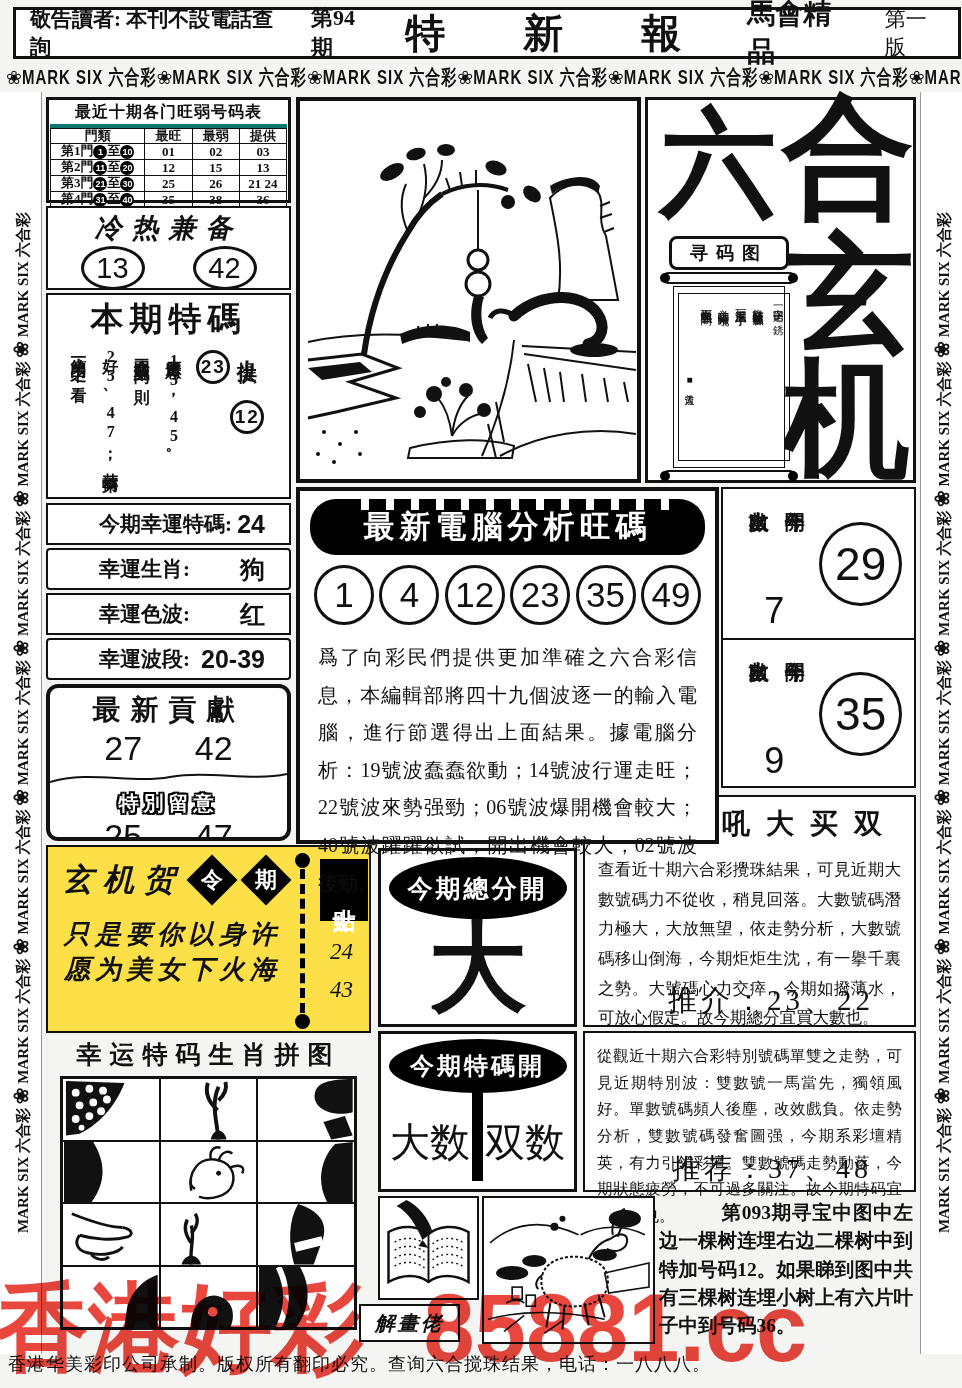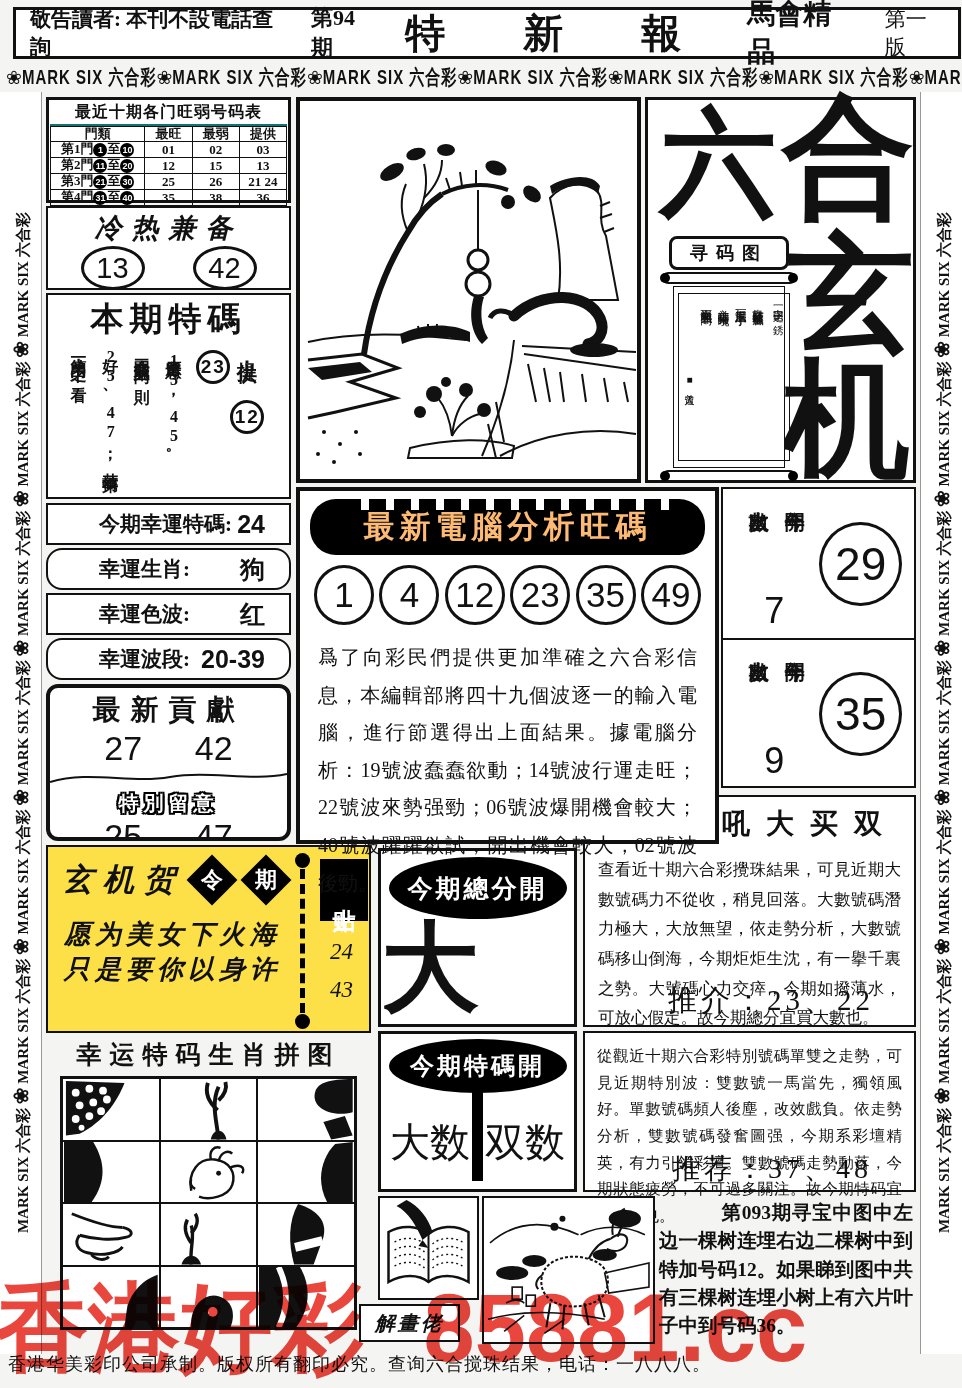"最近十期各门旺弱号码表" .hot .t { border-bottom: 2px solid #0f766e -> 4px solid #0f766e }
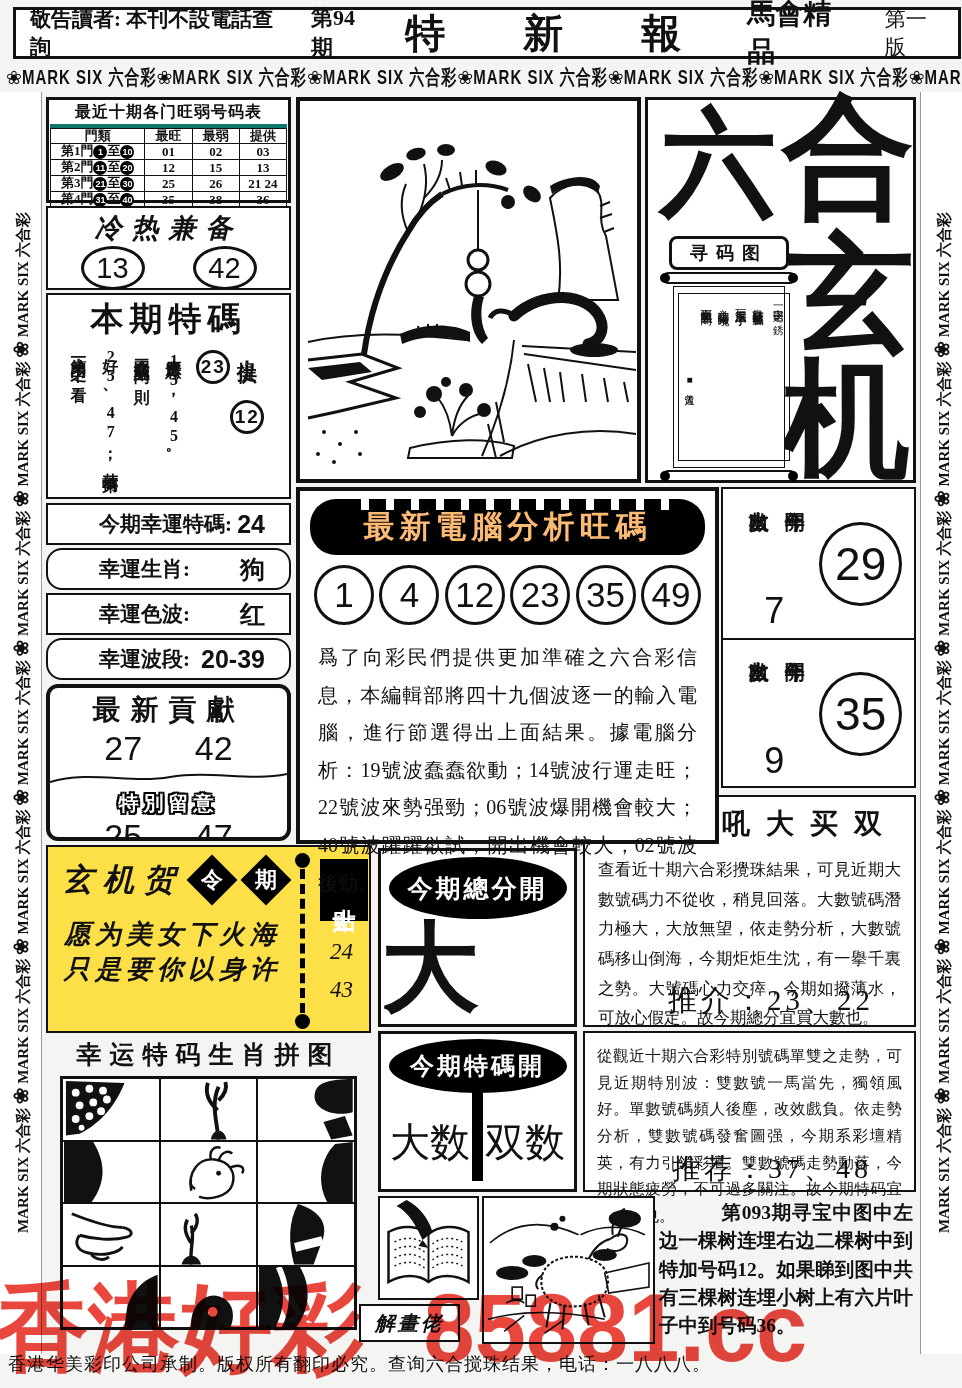"最新電腦分析旺碼" .ana .bar span { color: #fdba74 -> #ffffff }
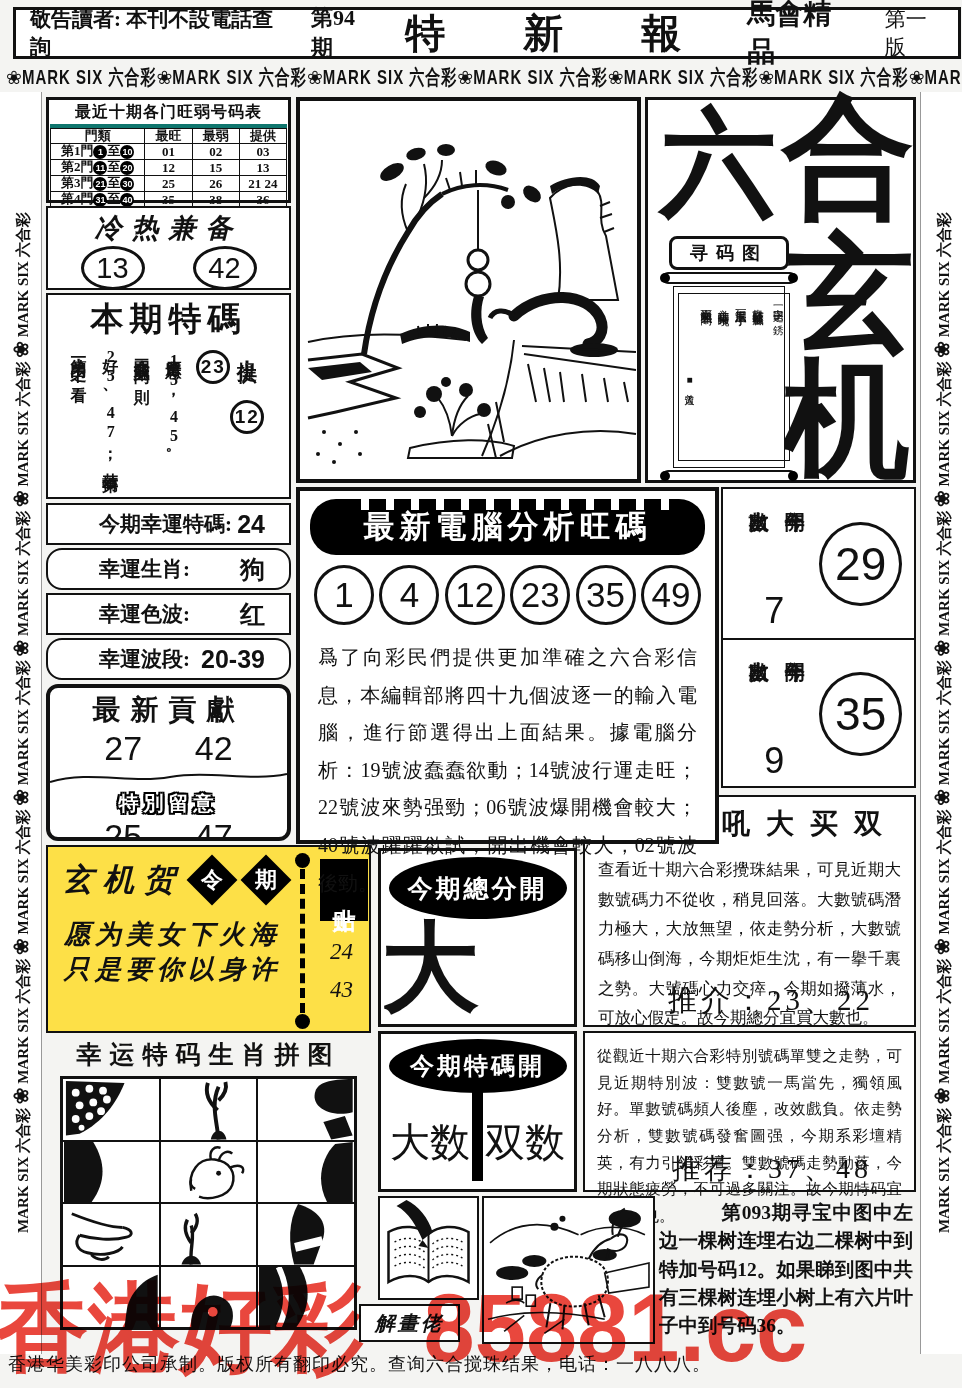"幸運生肖:" .lrow.round { border-radius: 16px -> 4px }
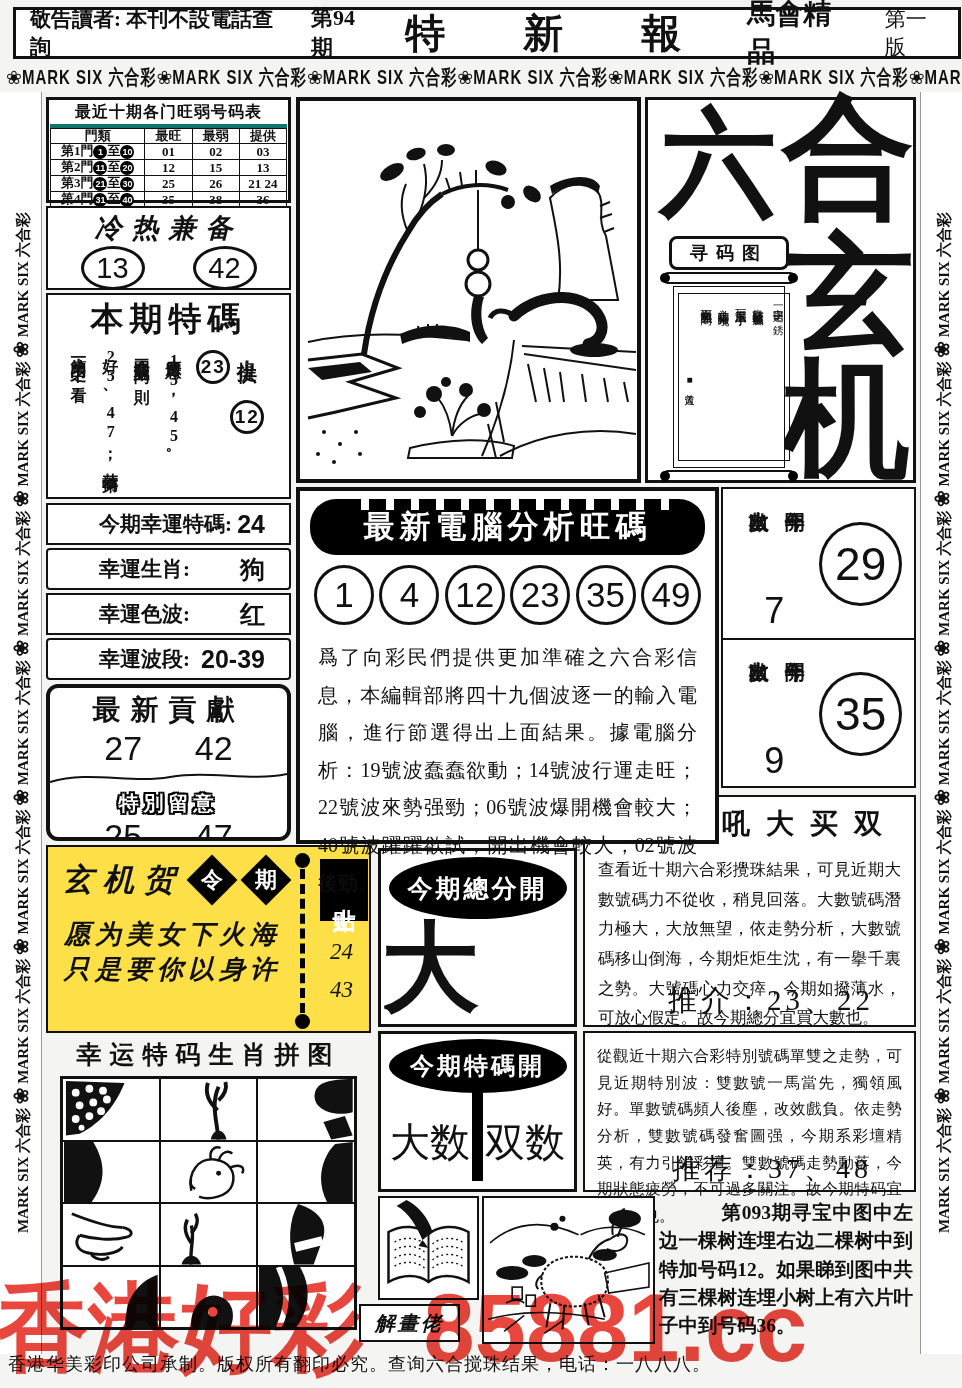"今期總分開" .topen { text-align: left -> center }
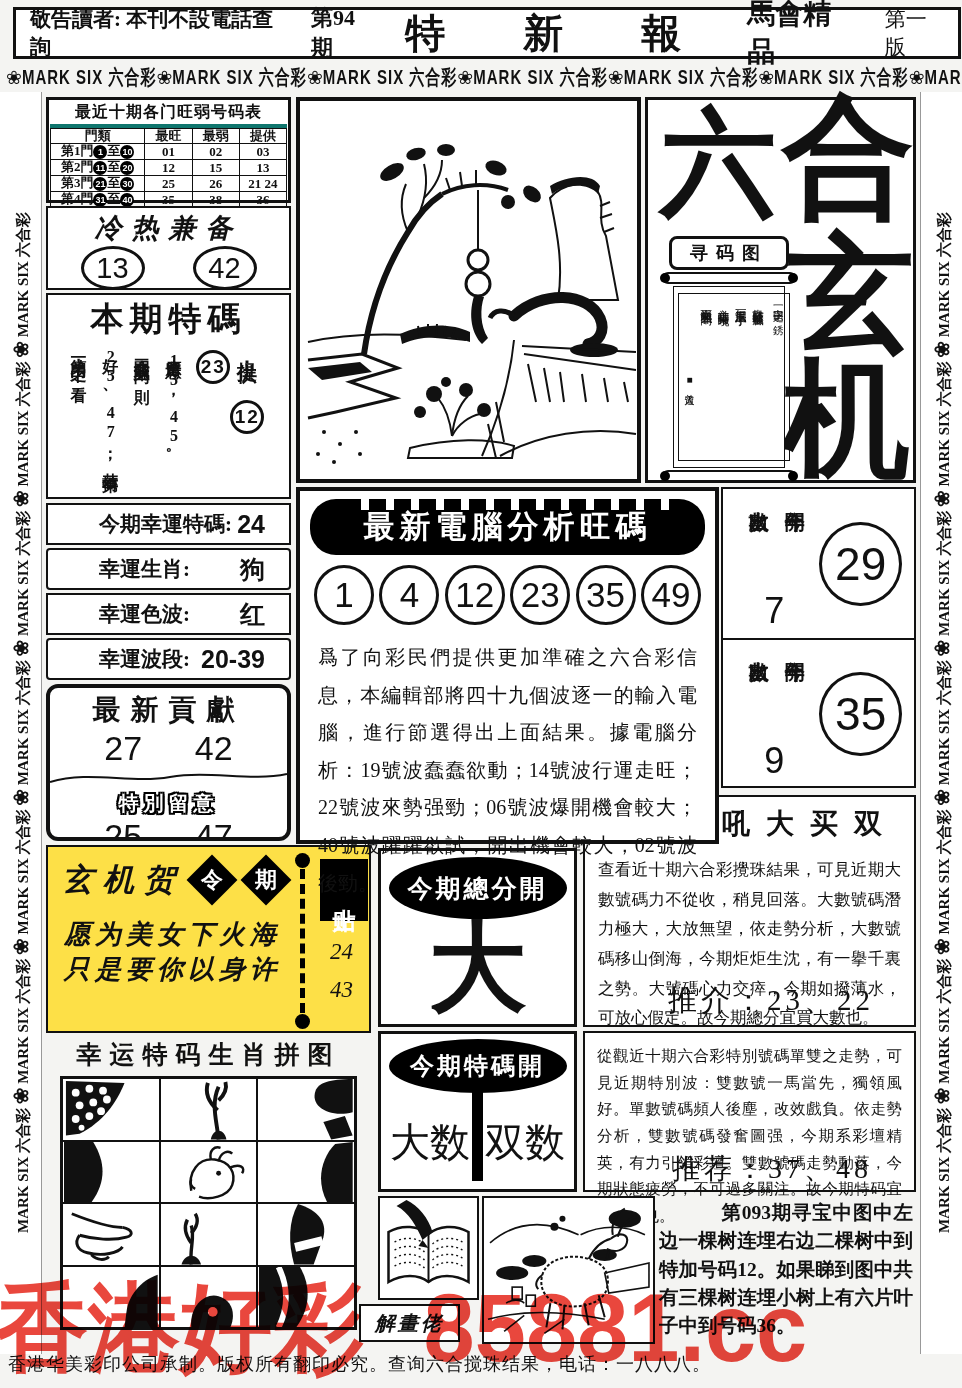"愿为美女下火海" div { order: before "只是要你以身许" -> after "只是要你以身许" }
